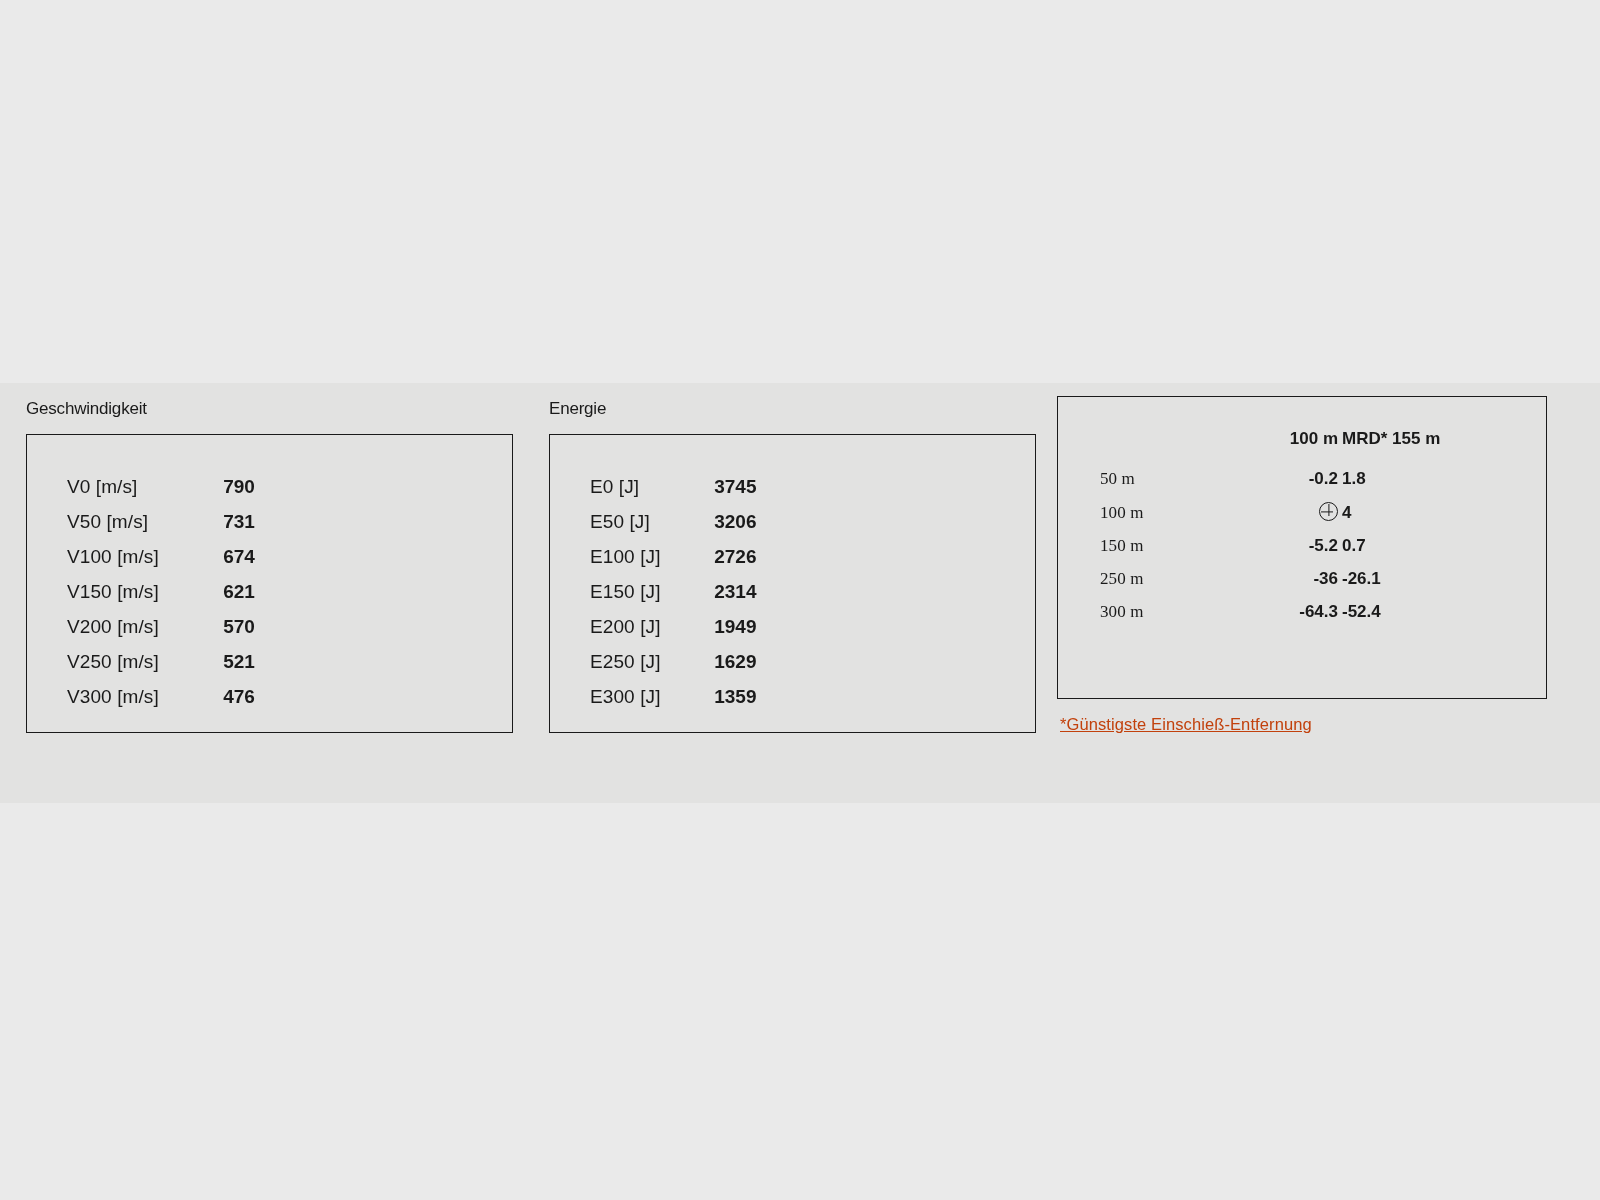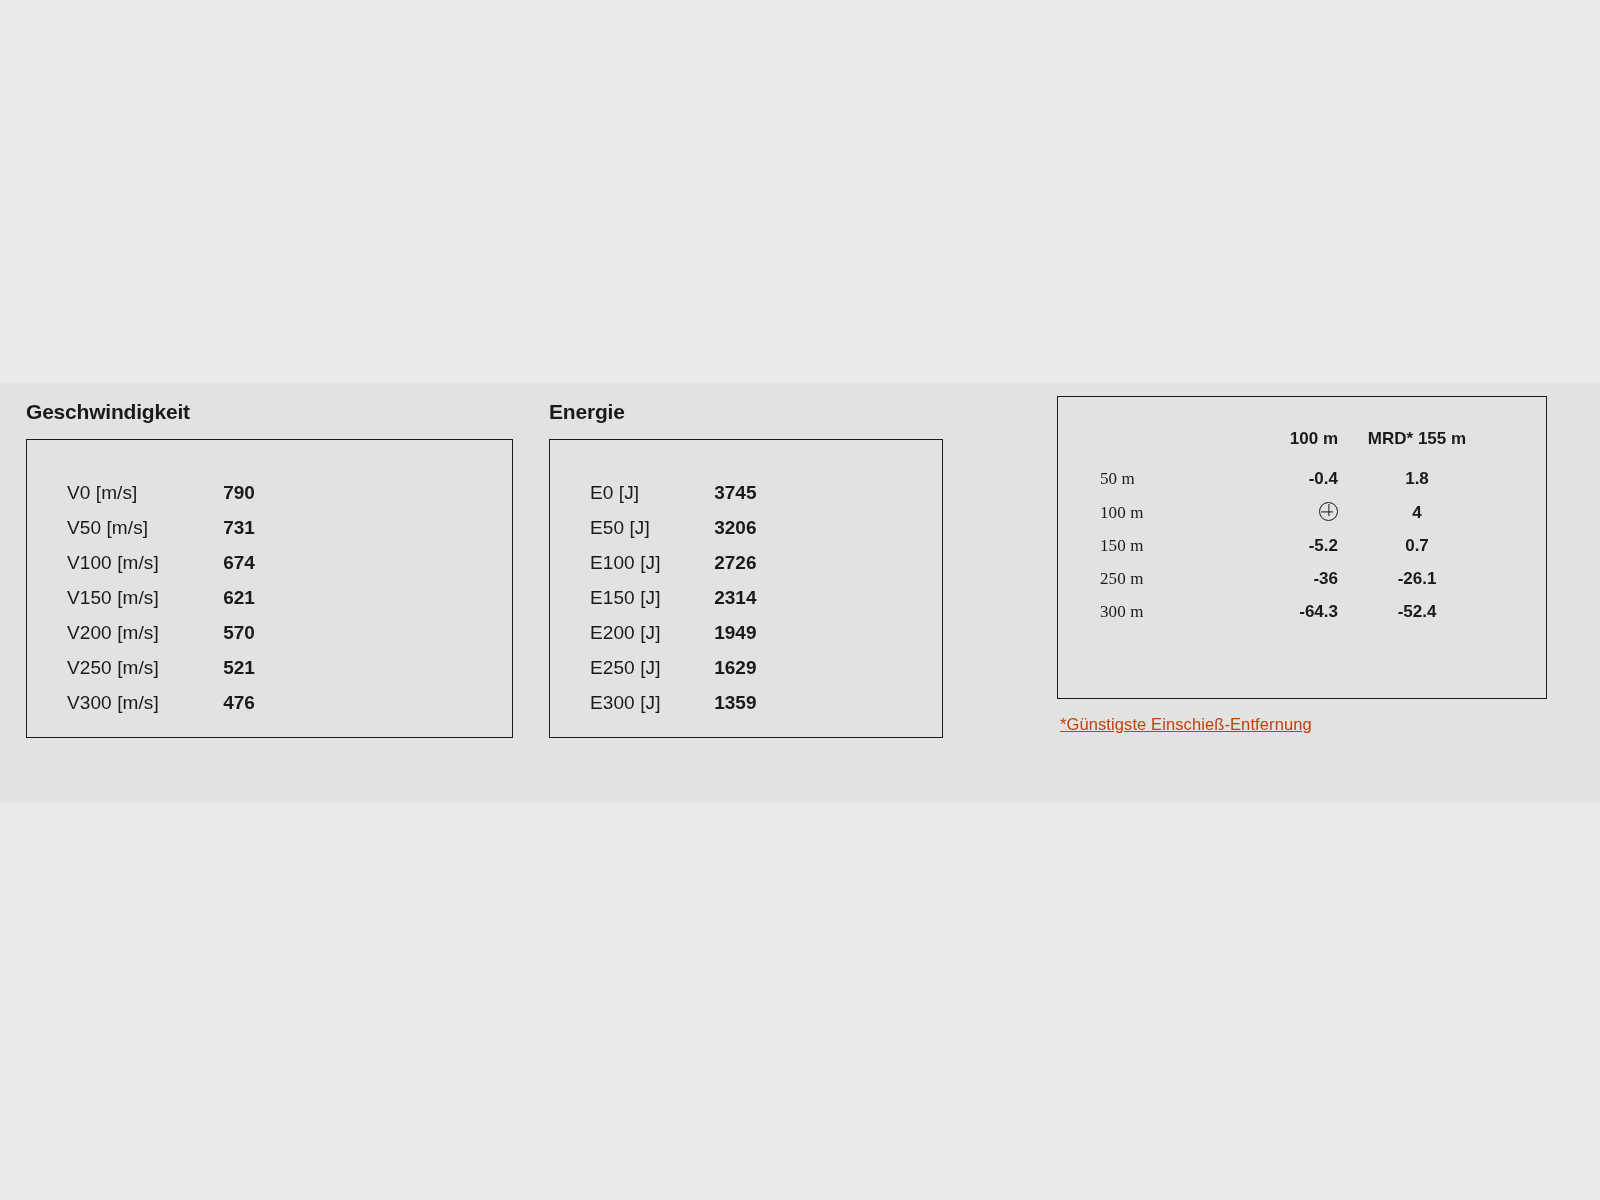"Geschwindigkeit" .col-title { font-size: 21px -> 17px; font-weight: bold -> normal }
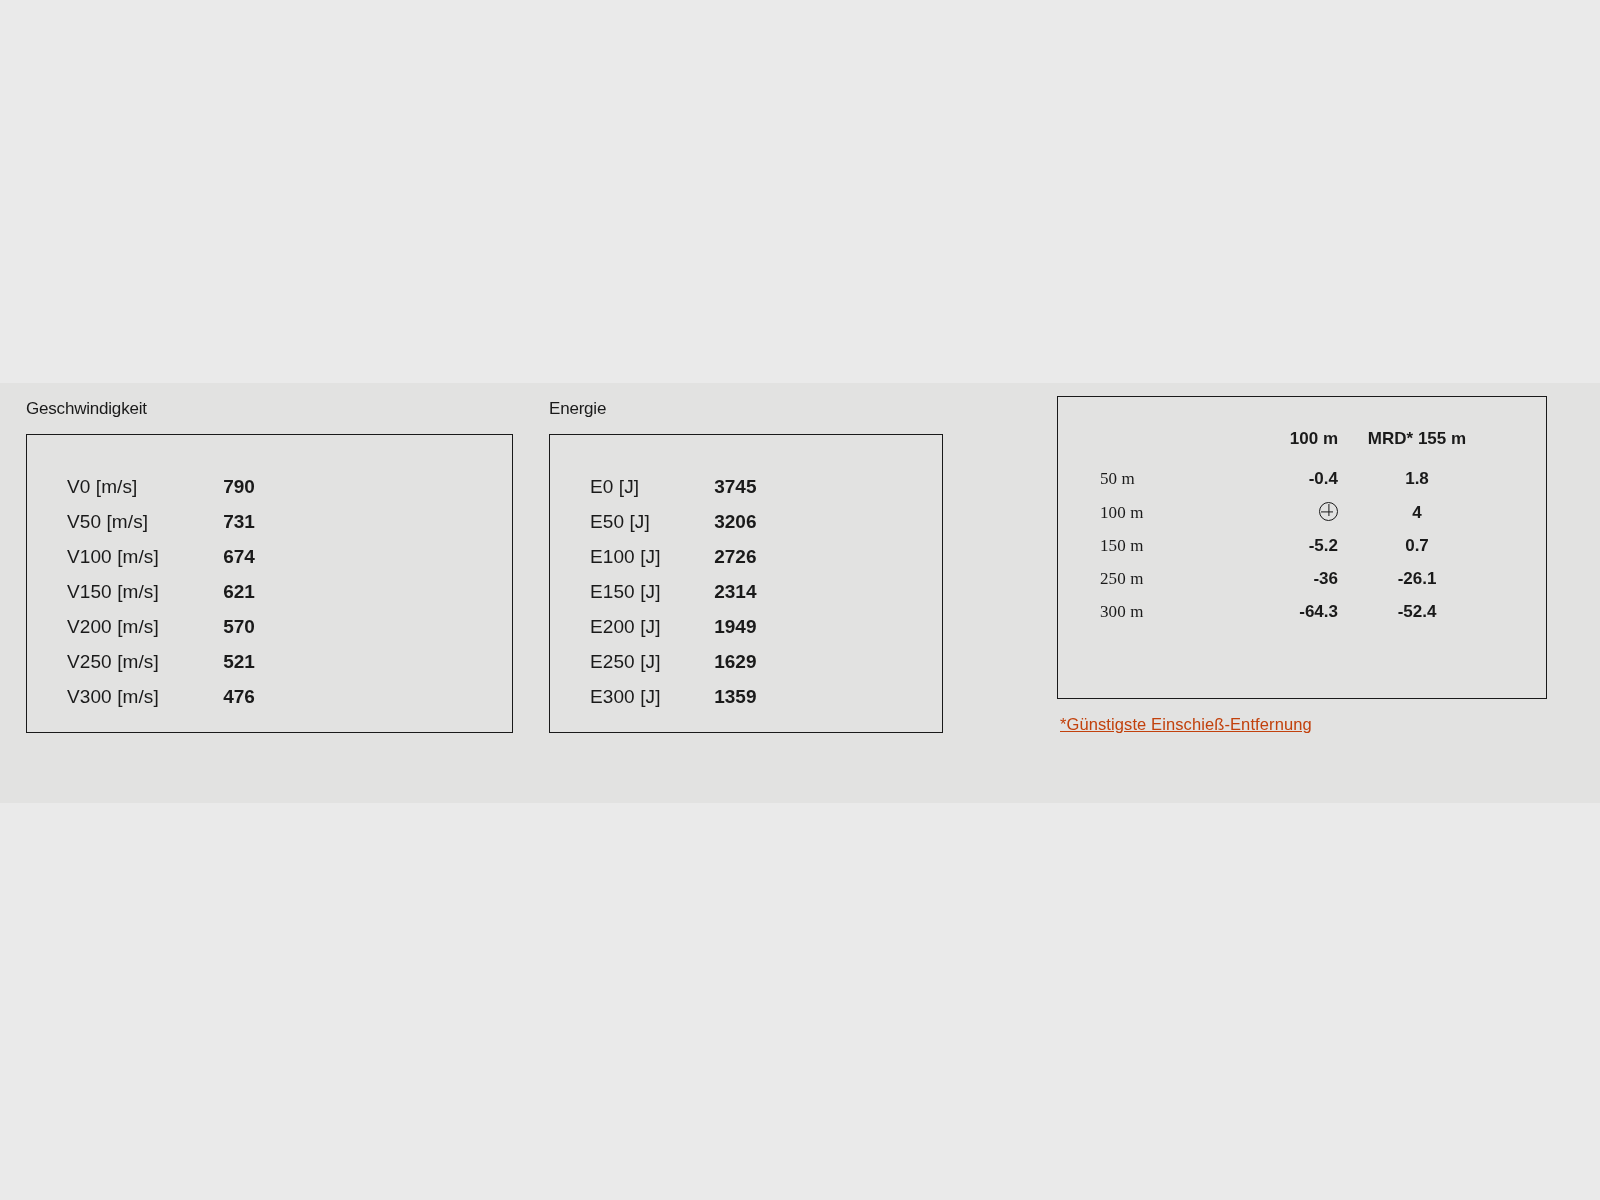"MRD* 155 m" table.zero .c-b { text-align: center -> left }
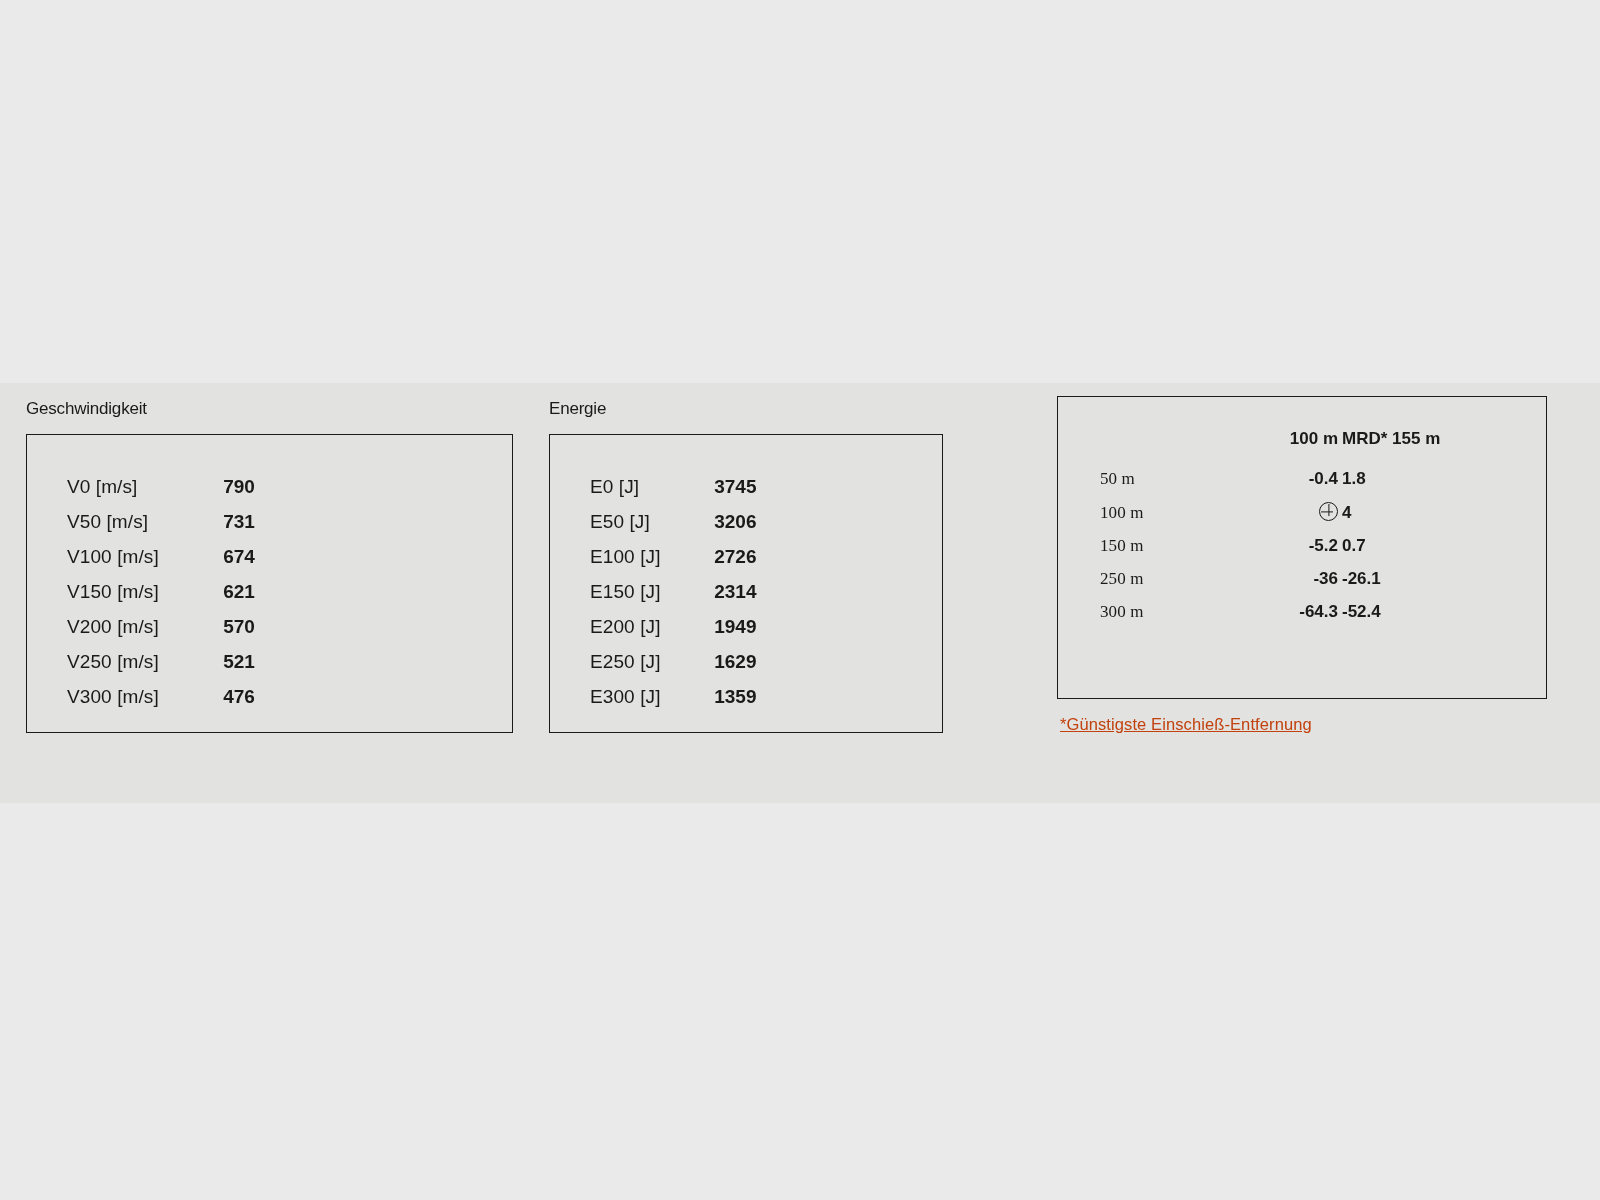"E0 [J]" .panel-energy { width: 394px -> 487px }
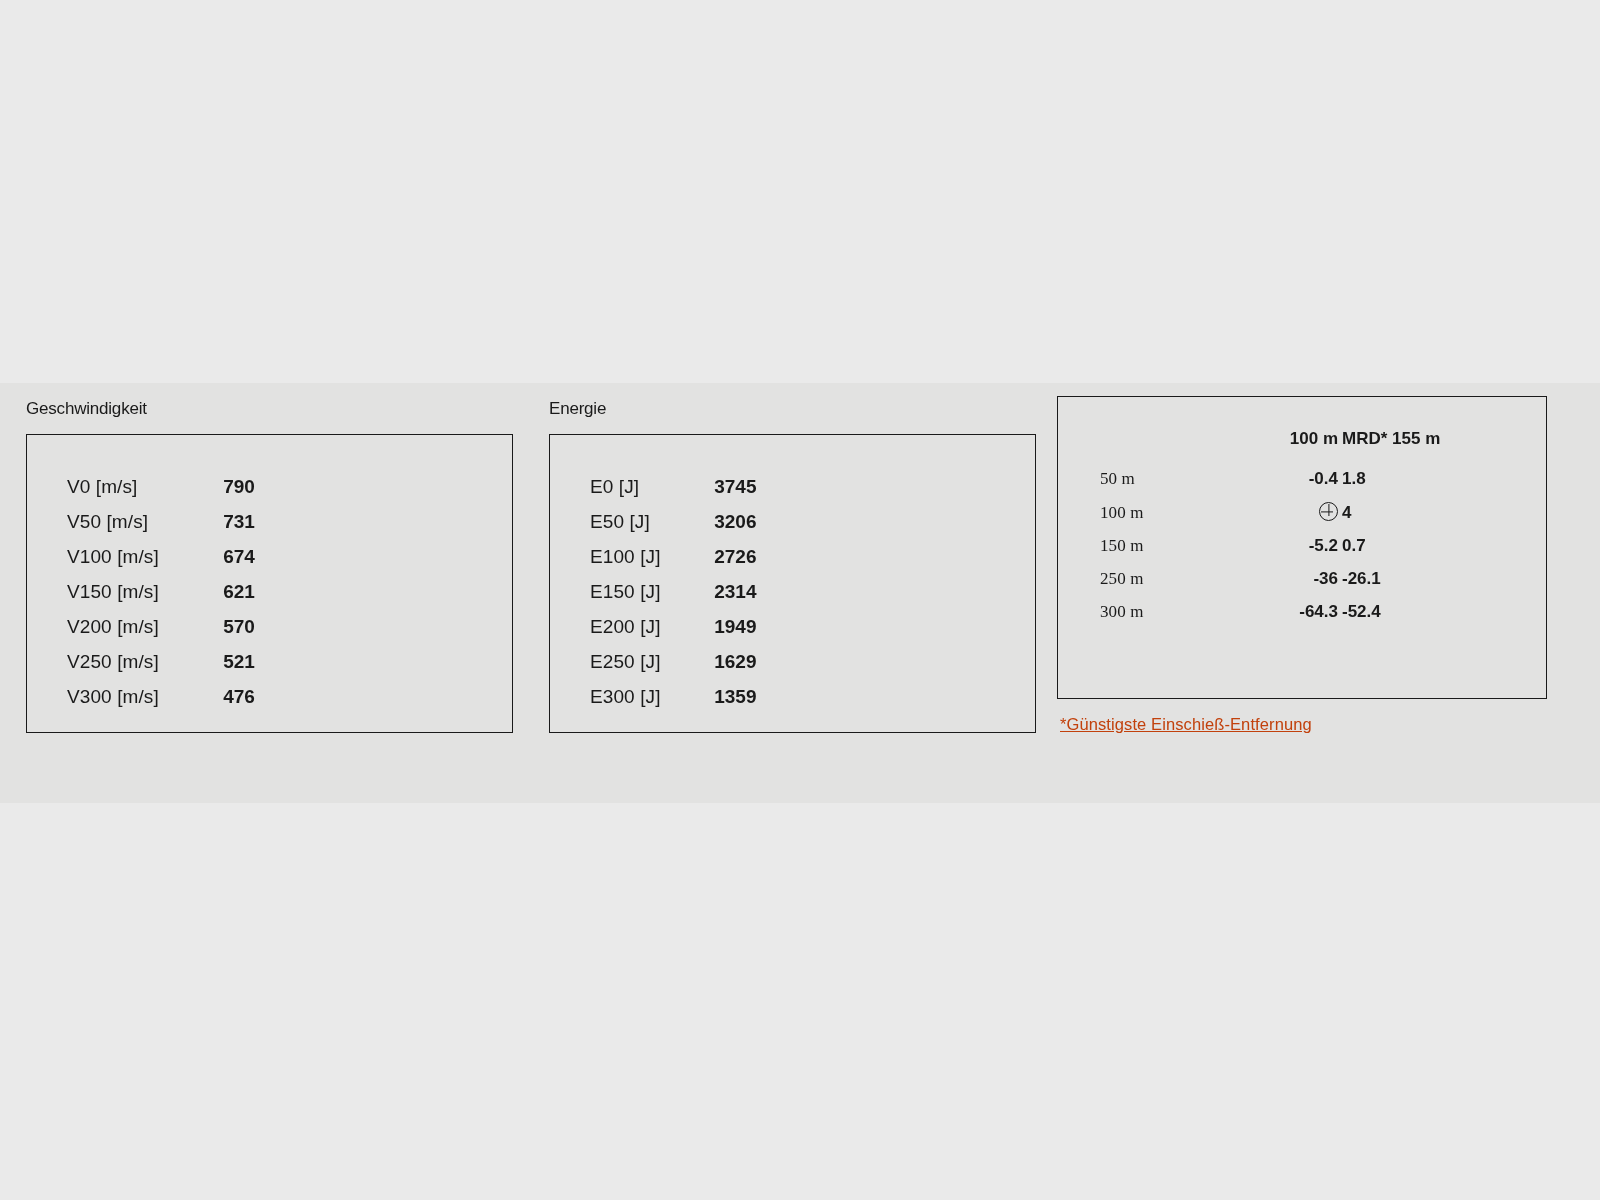"-0.4" td.c-a { text: -0.4 -> -0.2 }
